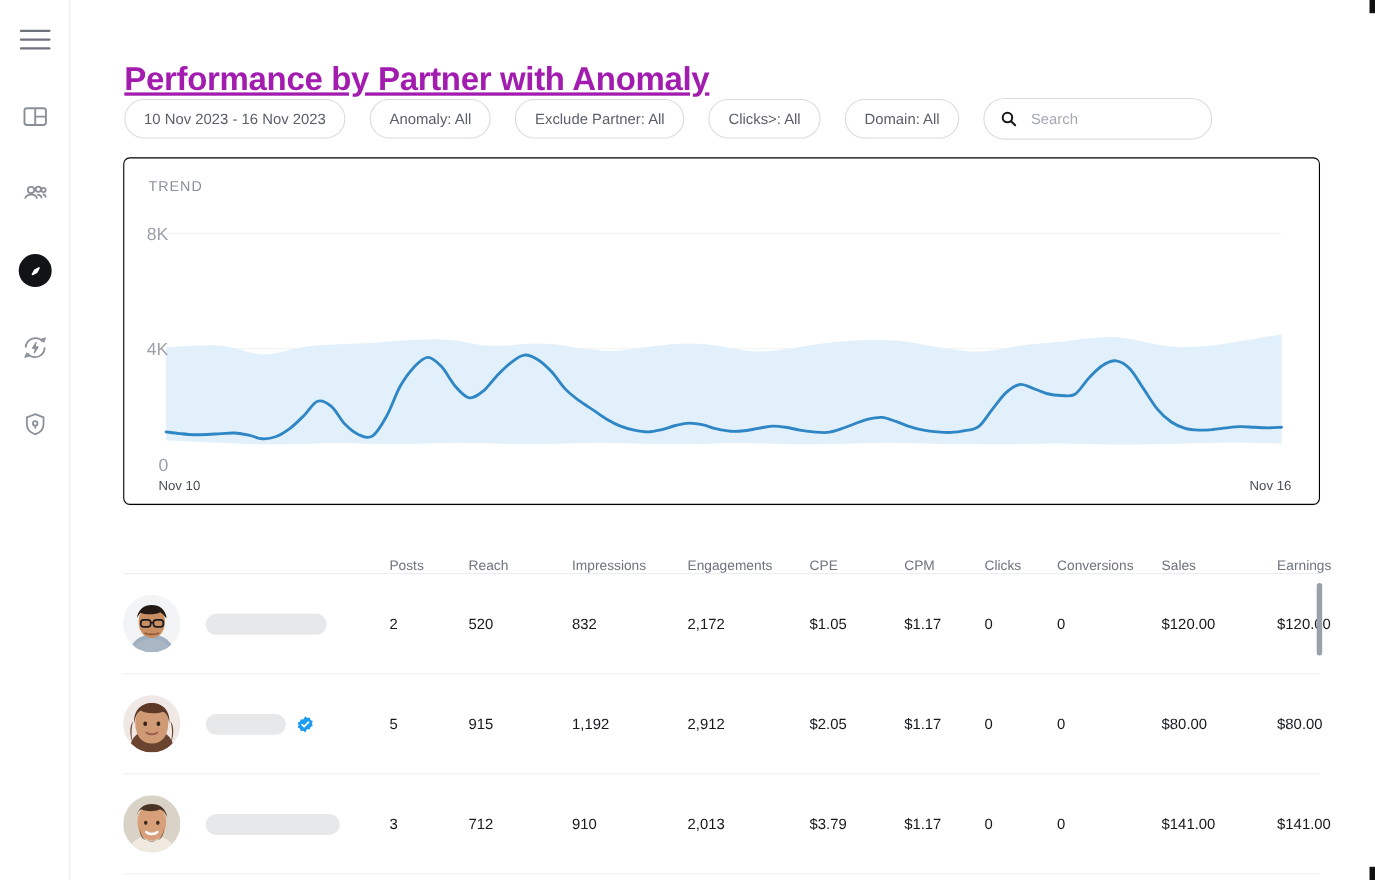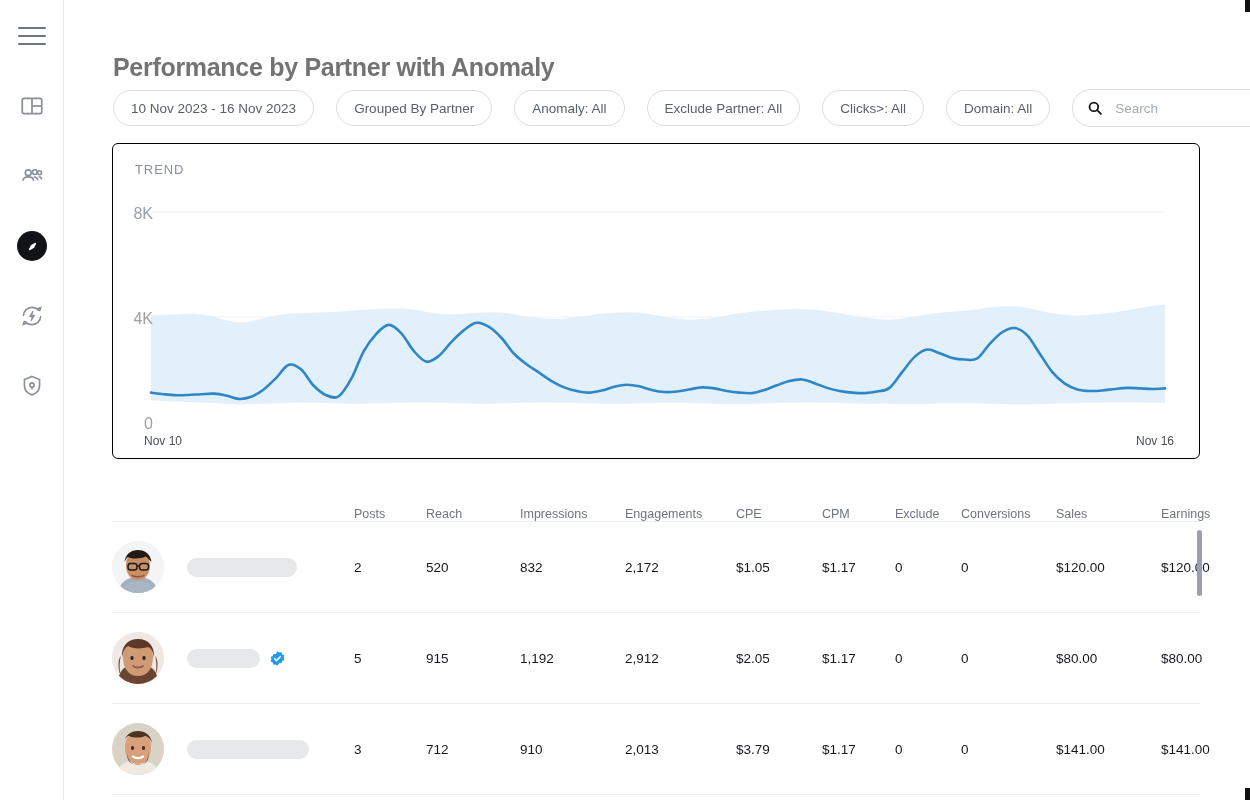"Performance by Partner with Anomaly" .page-title { color: #737373 -> #a21caf; font-size: 25px -> 30px; text-decoration: none -> underline }
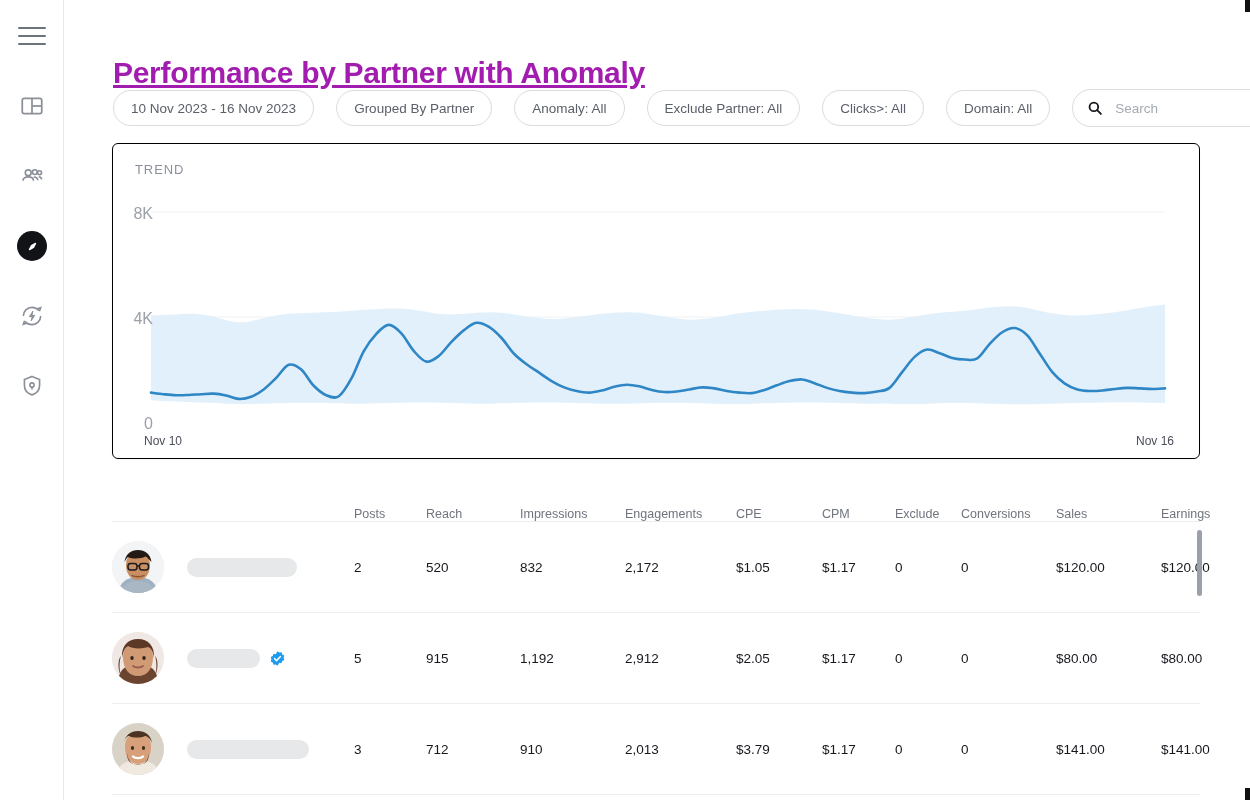"Grouped By Partner" div.chip { html: <div>Grouped By Partner</div> -> none }
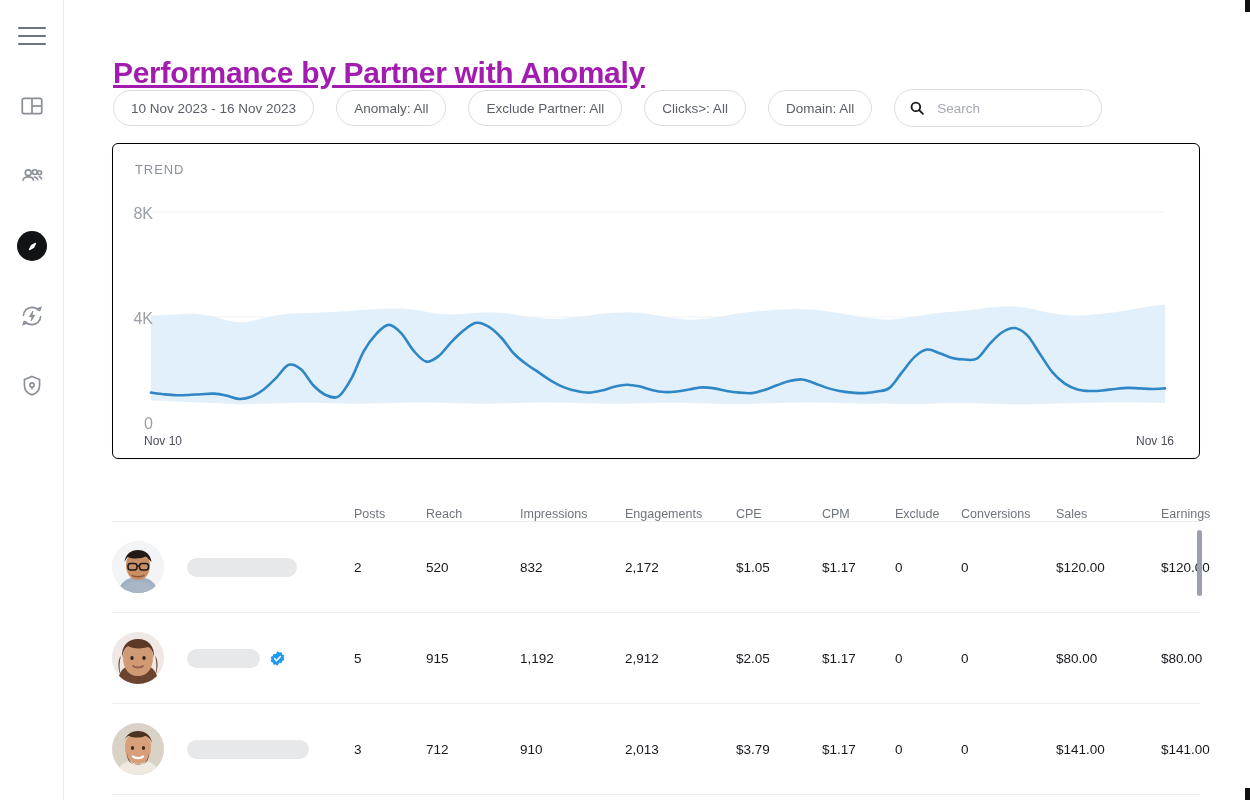"Exclude" div.th { text: Exclude -> Clicks }
